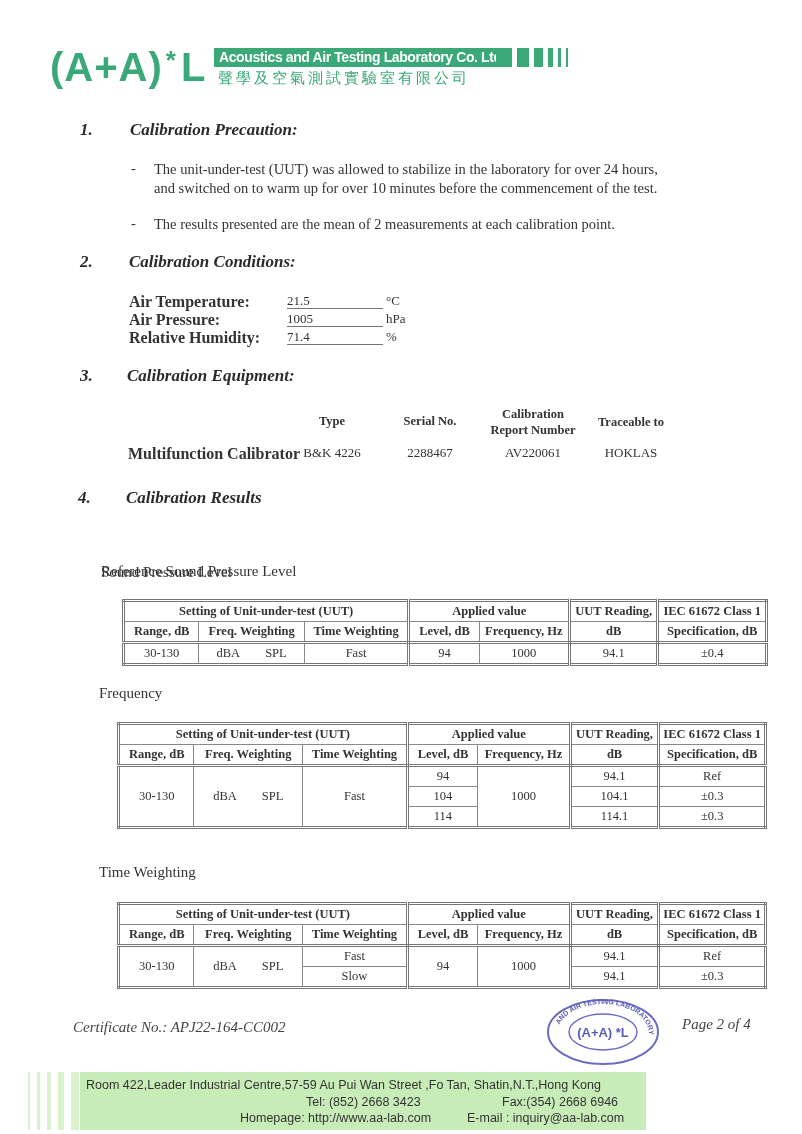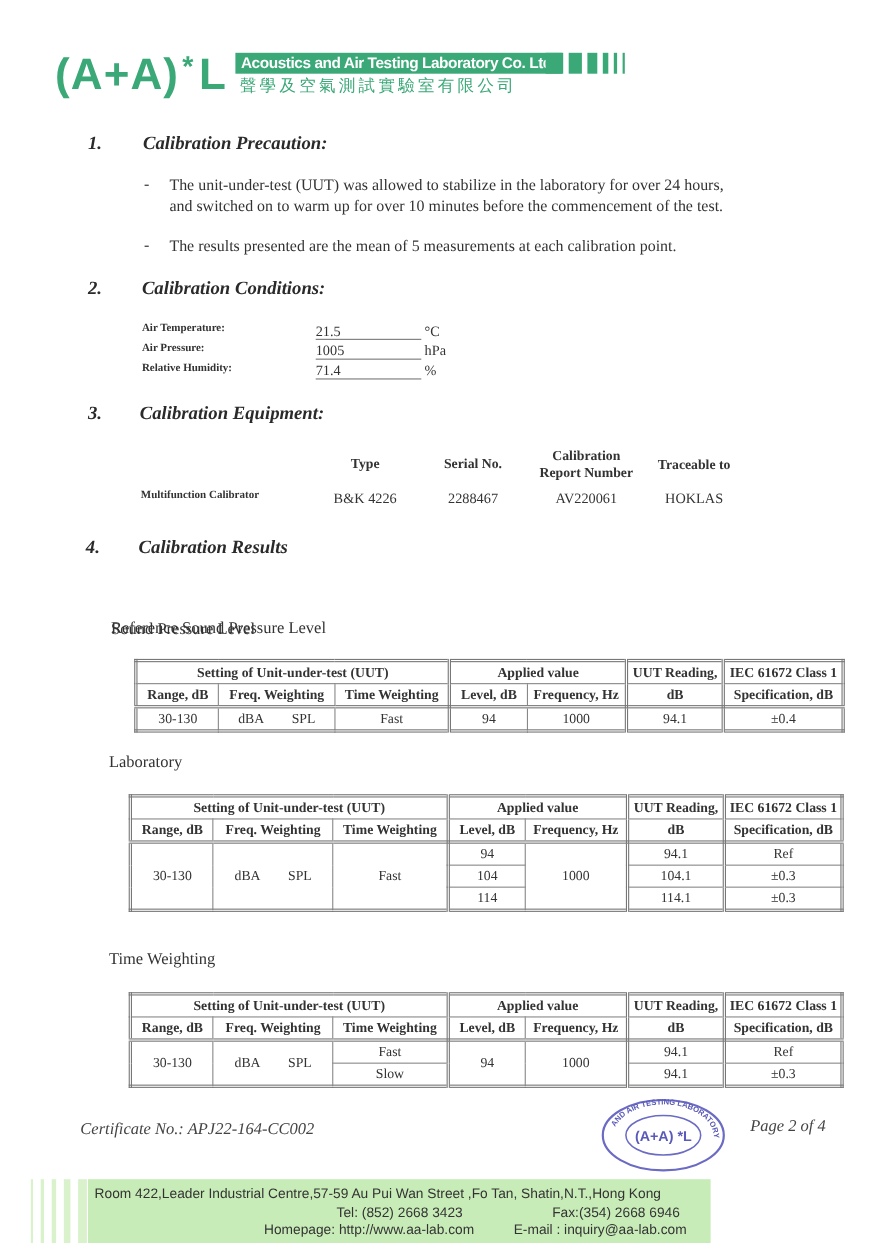"The results presented are the" div.abs { text: 5 -> 2 }
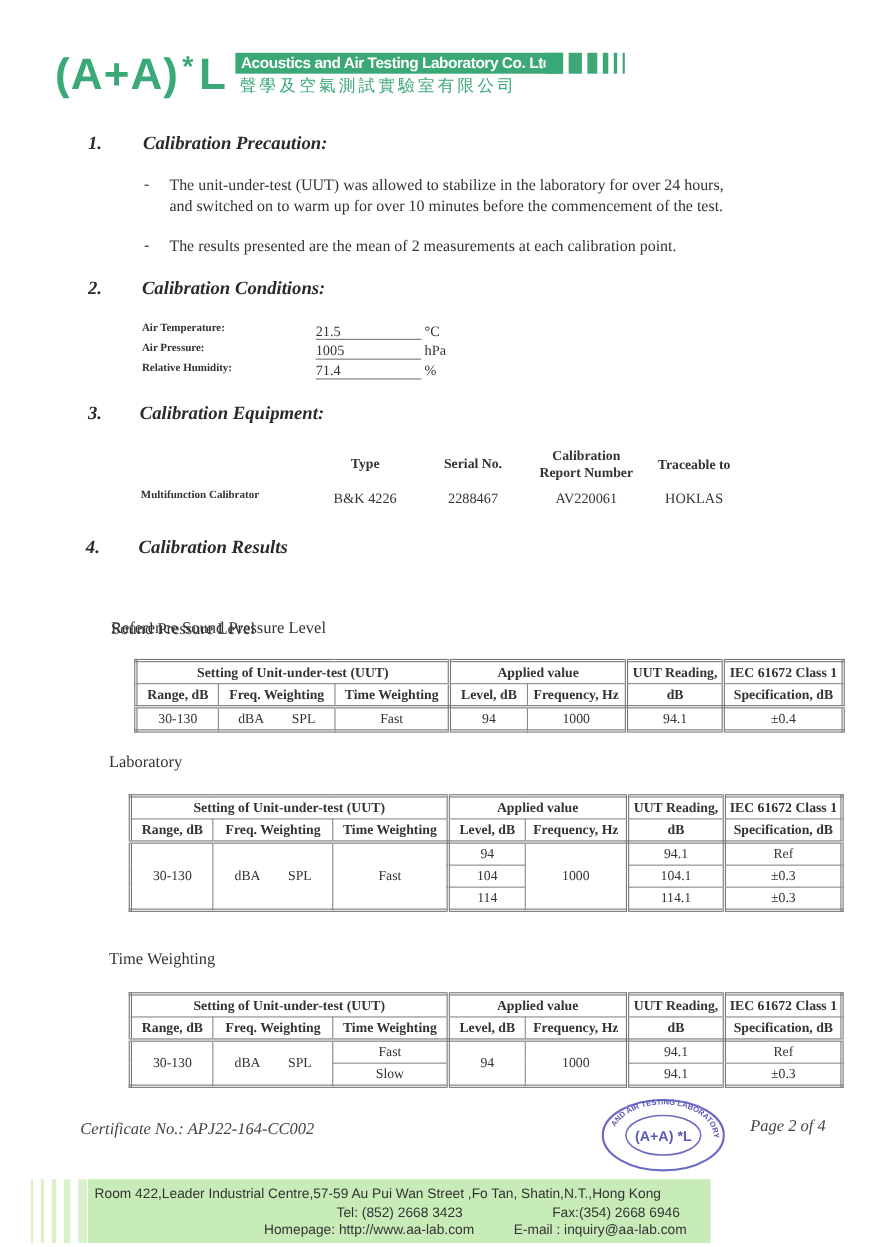"Air Temperature:" .cond-label { font-size: 10px -> 16px }
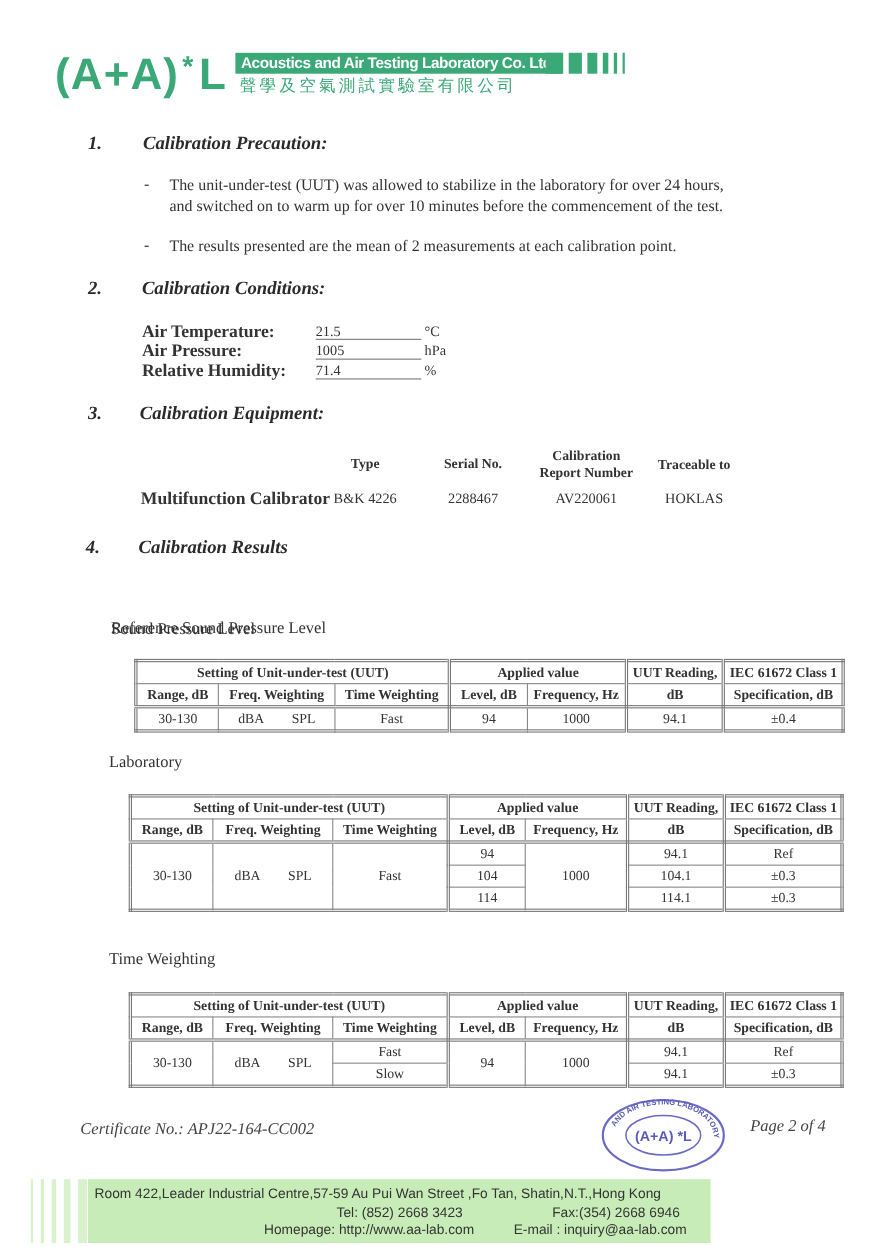"Laboratory" div.abs { text: Laboratory -> Frequency }
